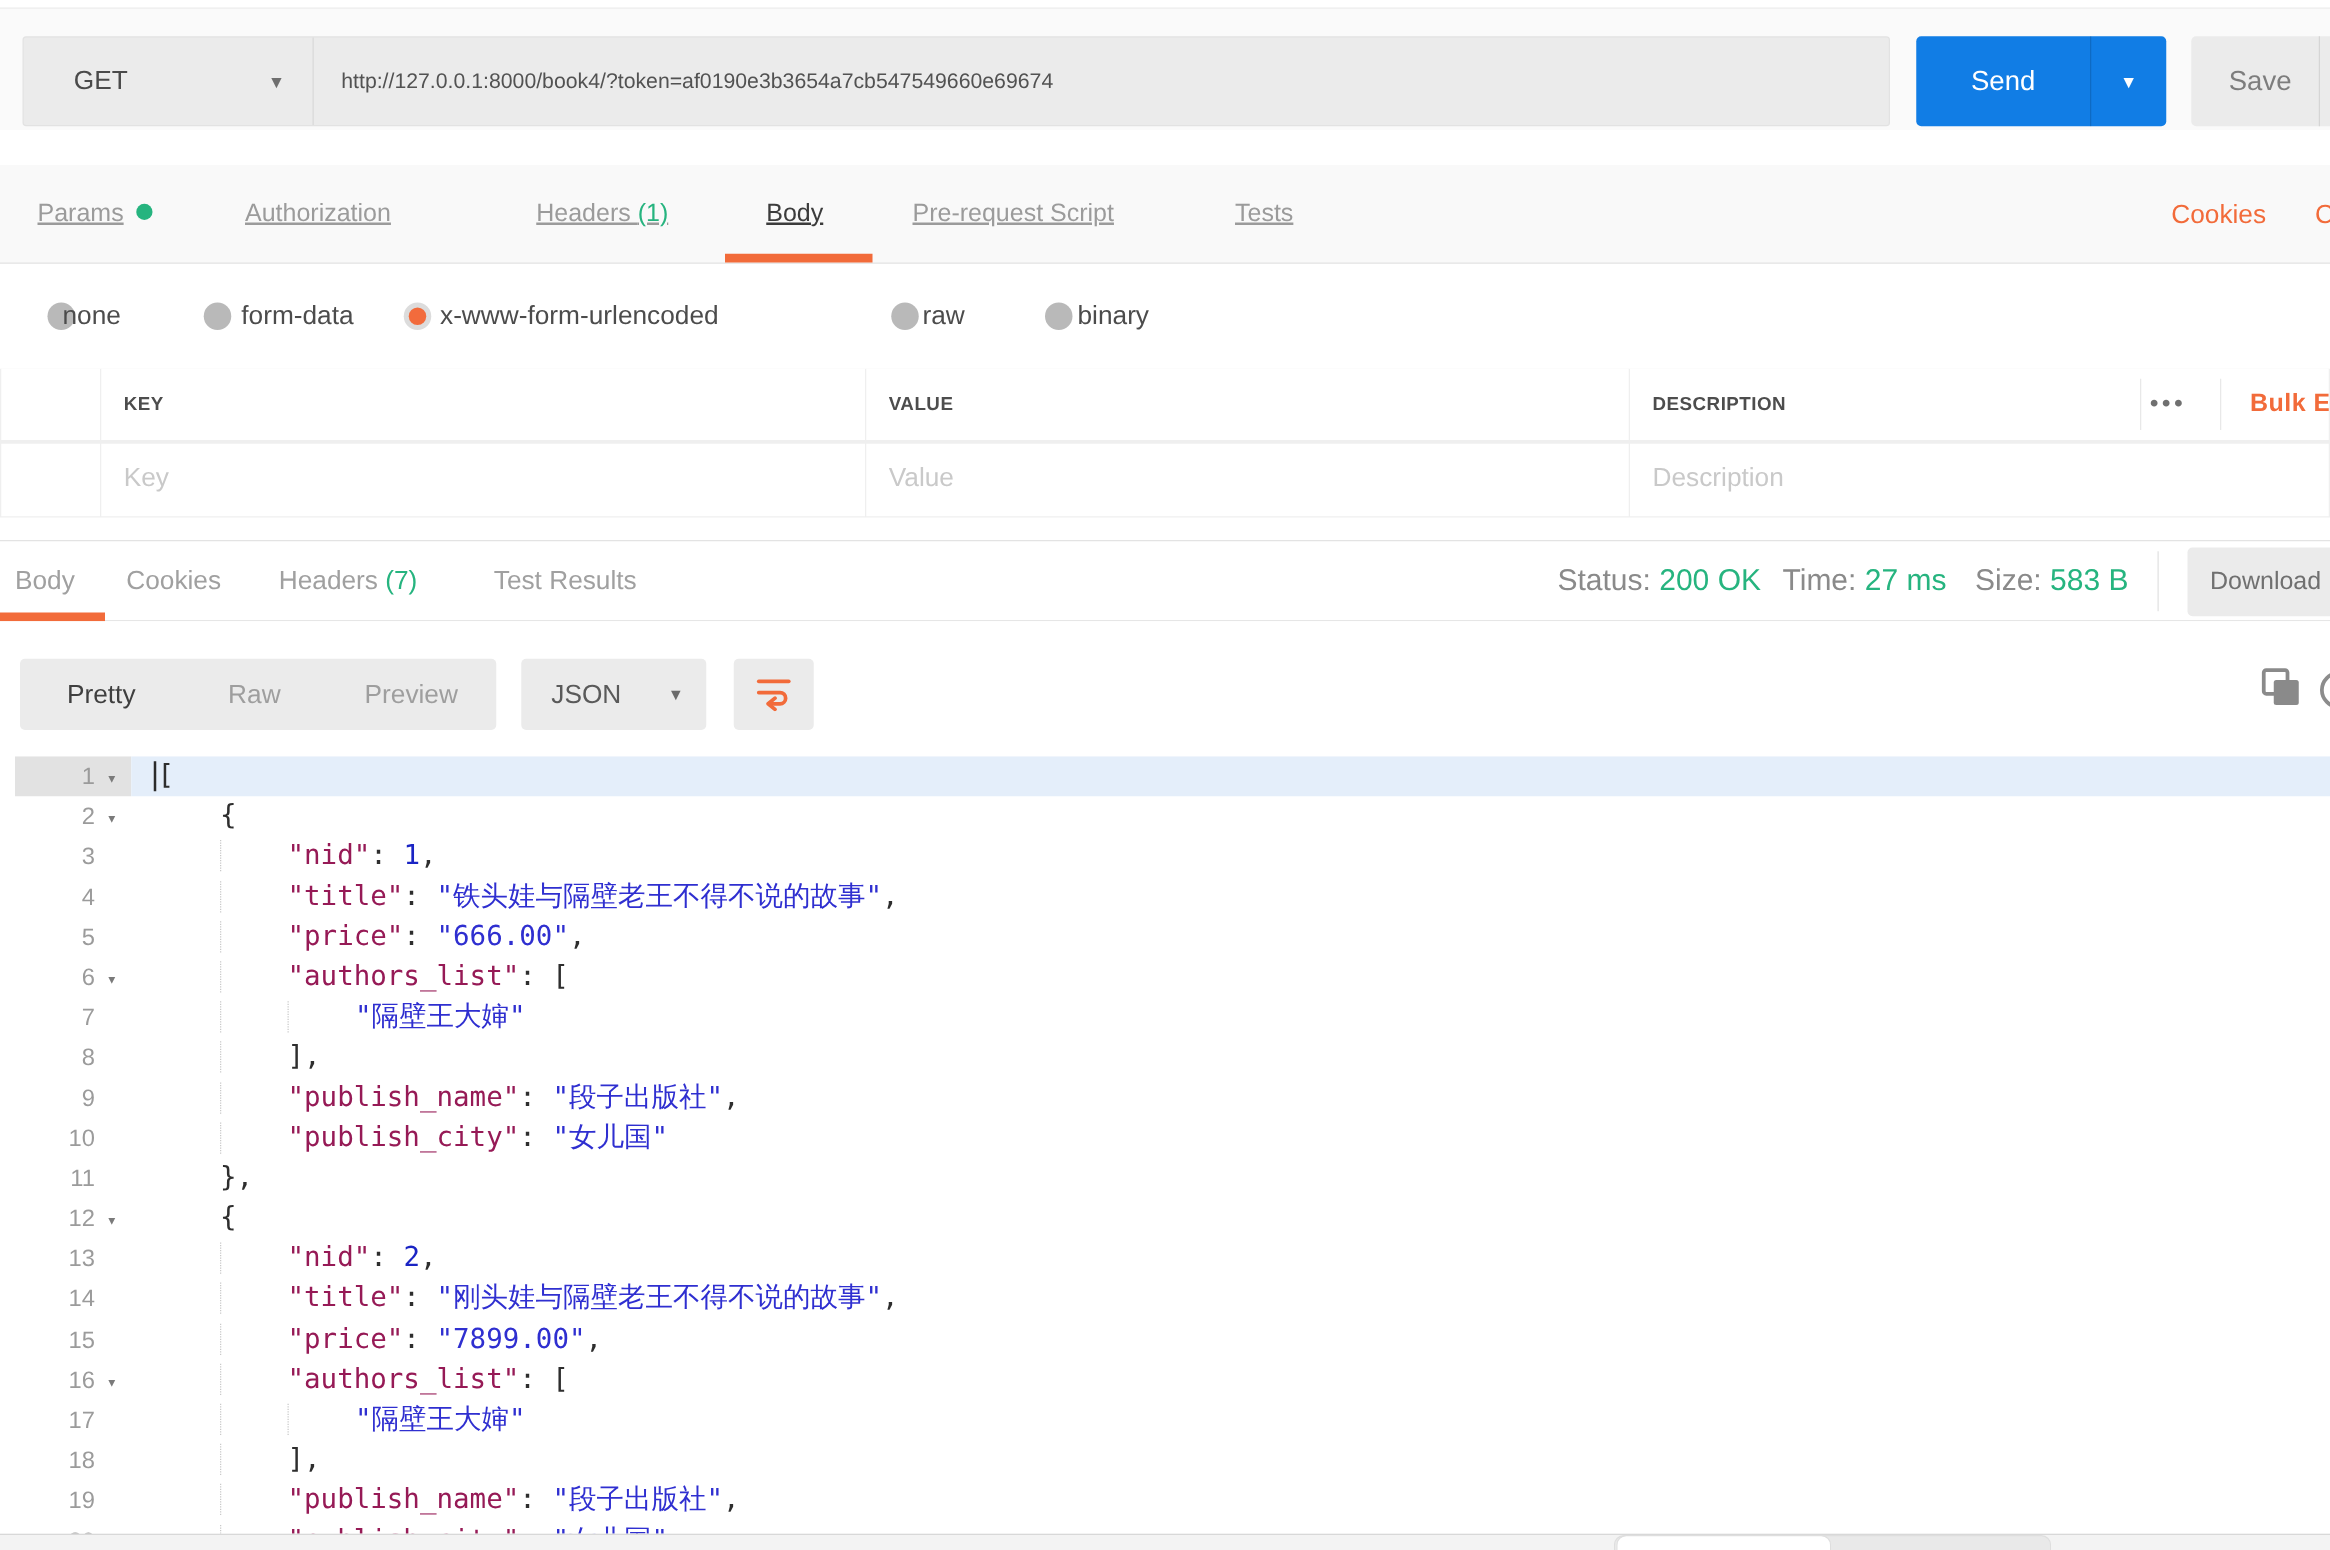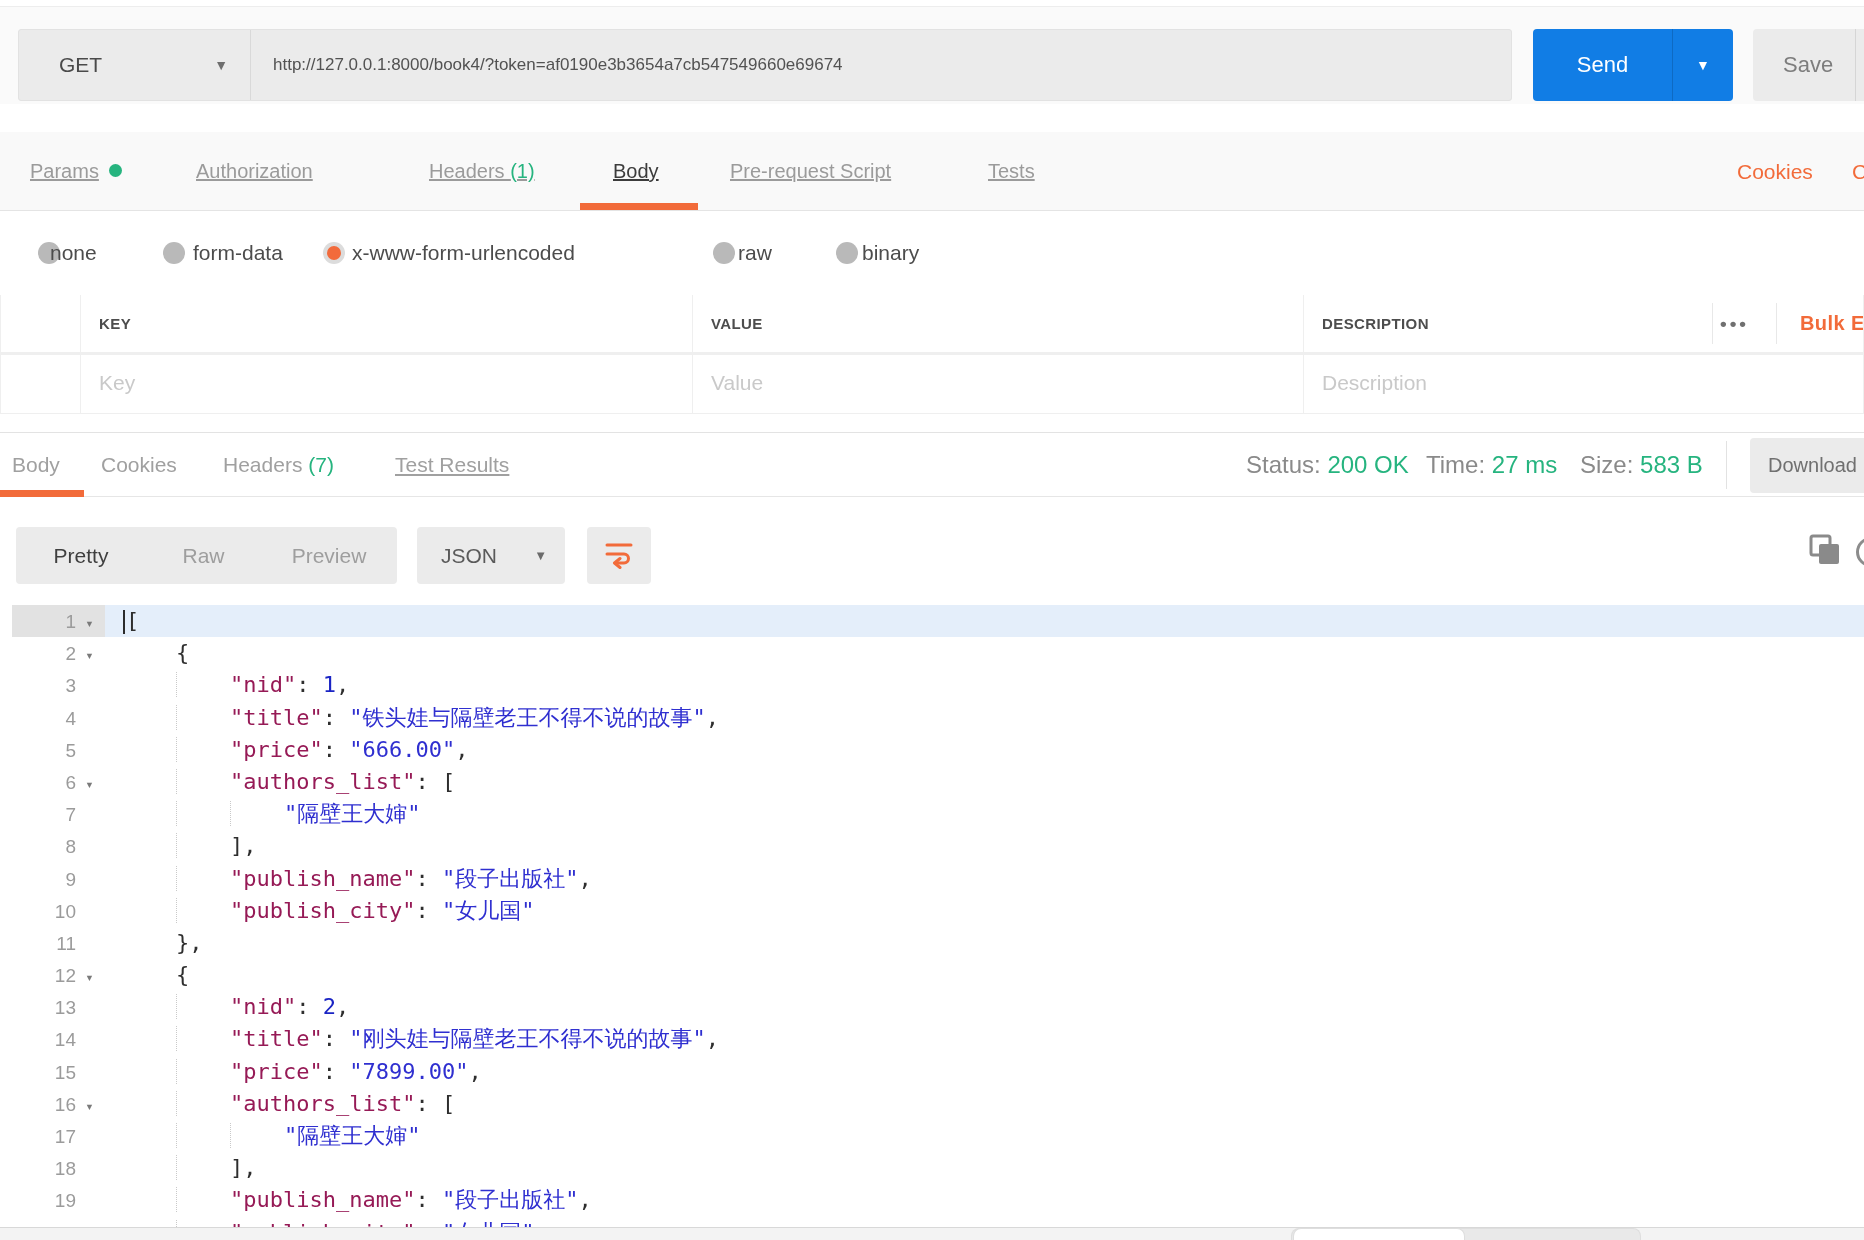"Test Results" .rp-tests { text-decoration: underline -> none }
